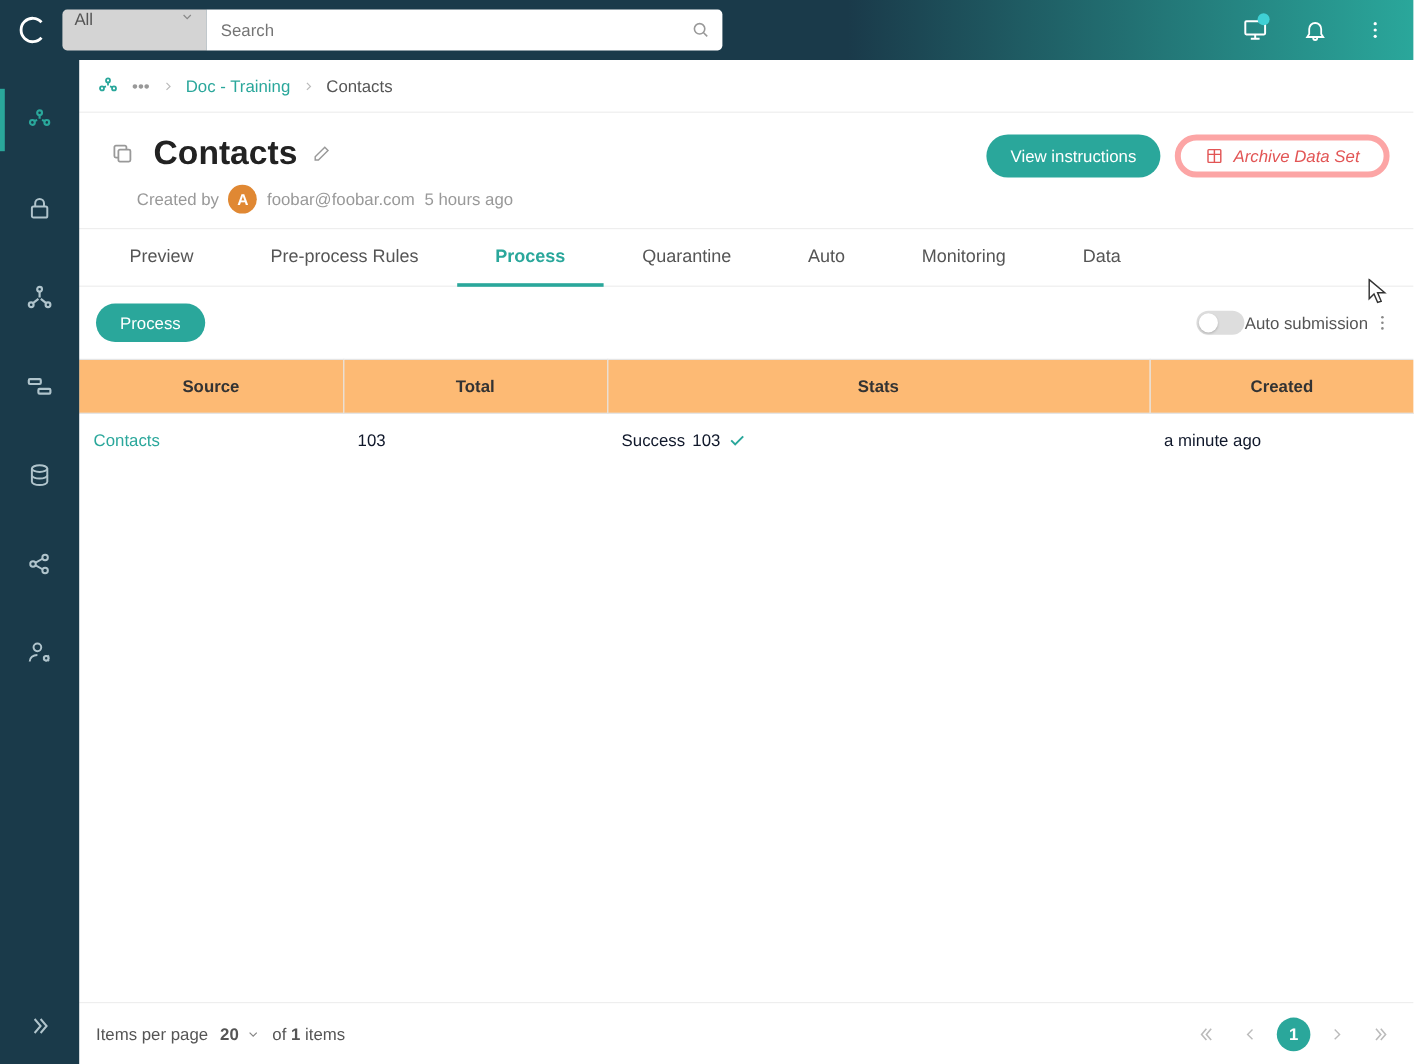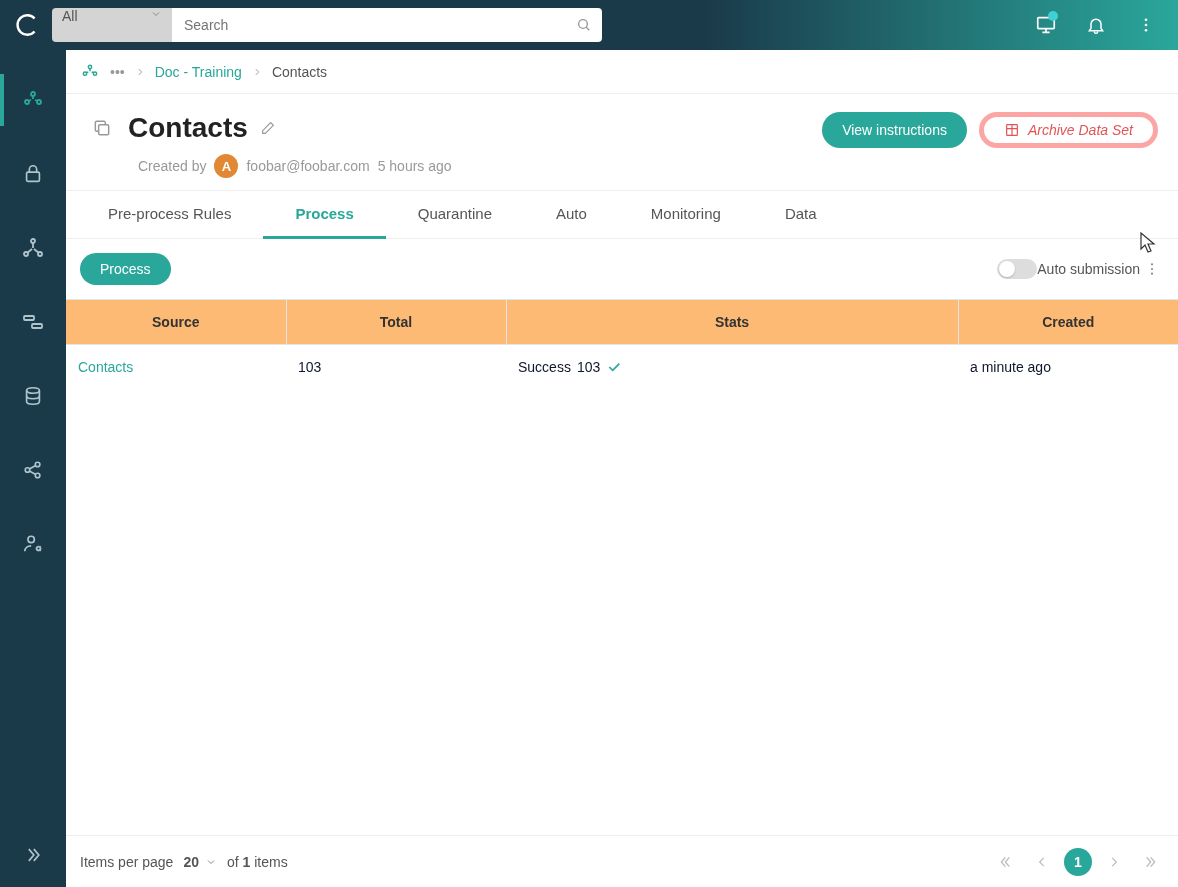"Created by" .meta-line { margin-left: 52px -> 28px }
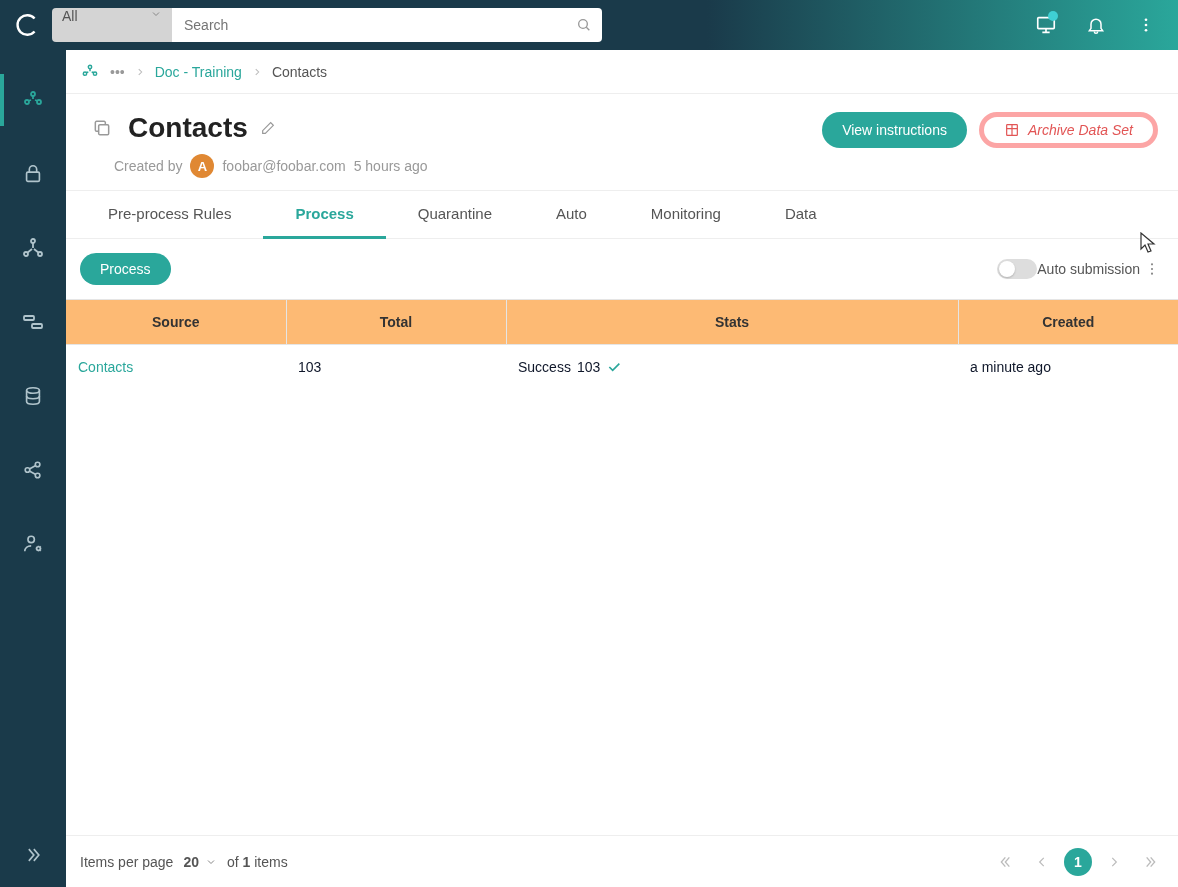"Preview" div.tab { html: none -> <div>Preview</div> }
